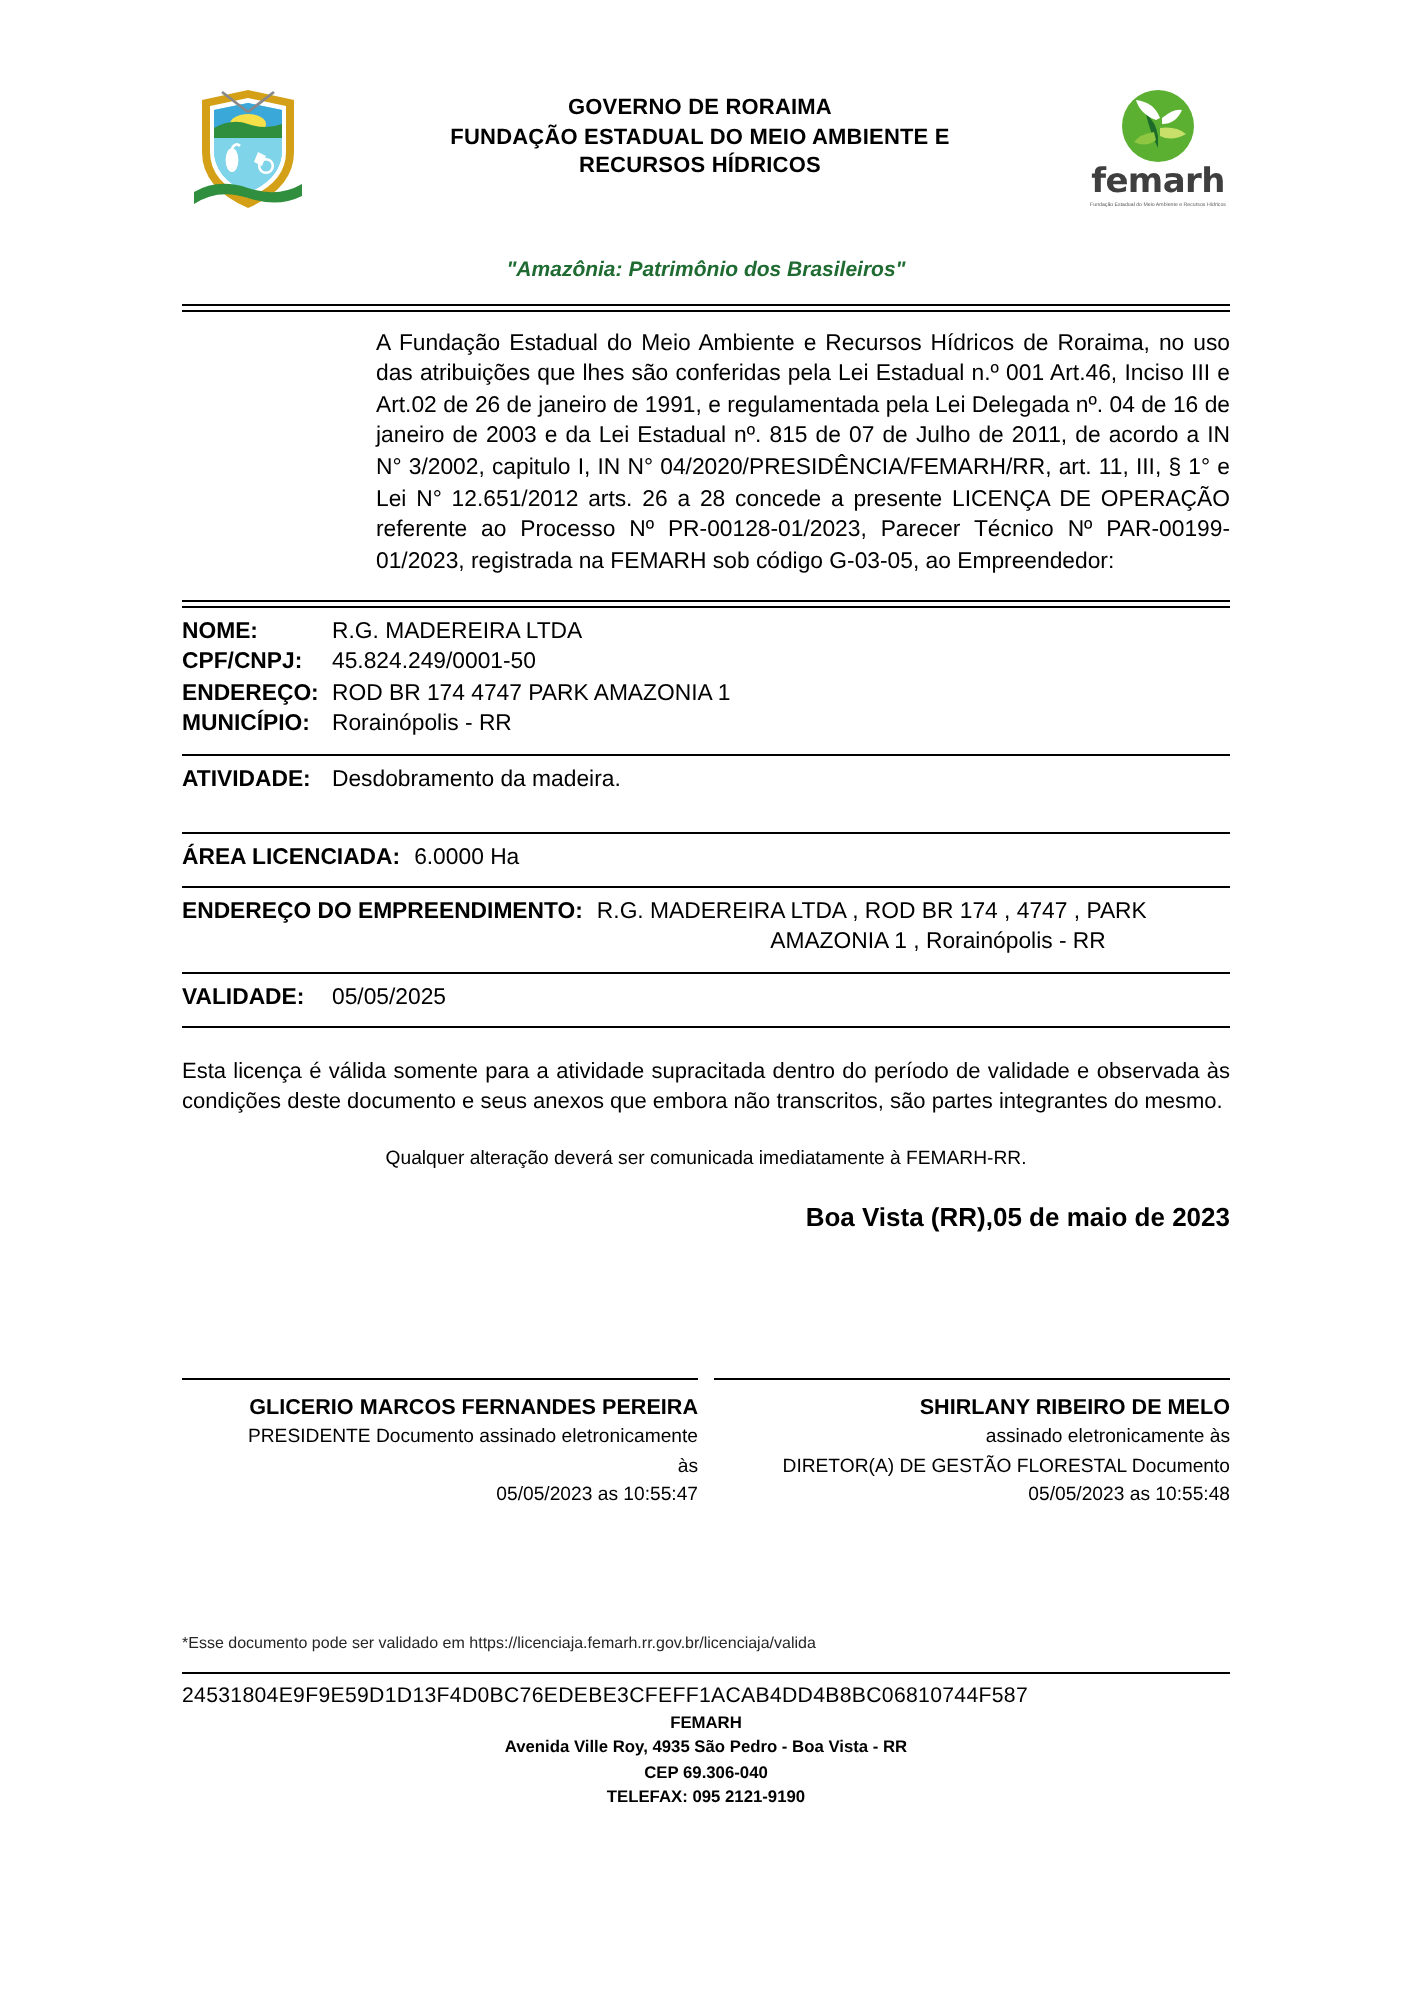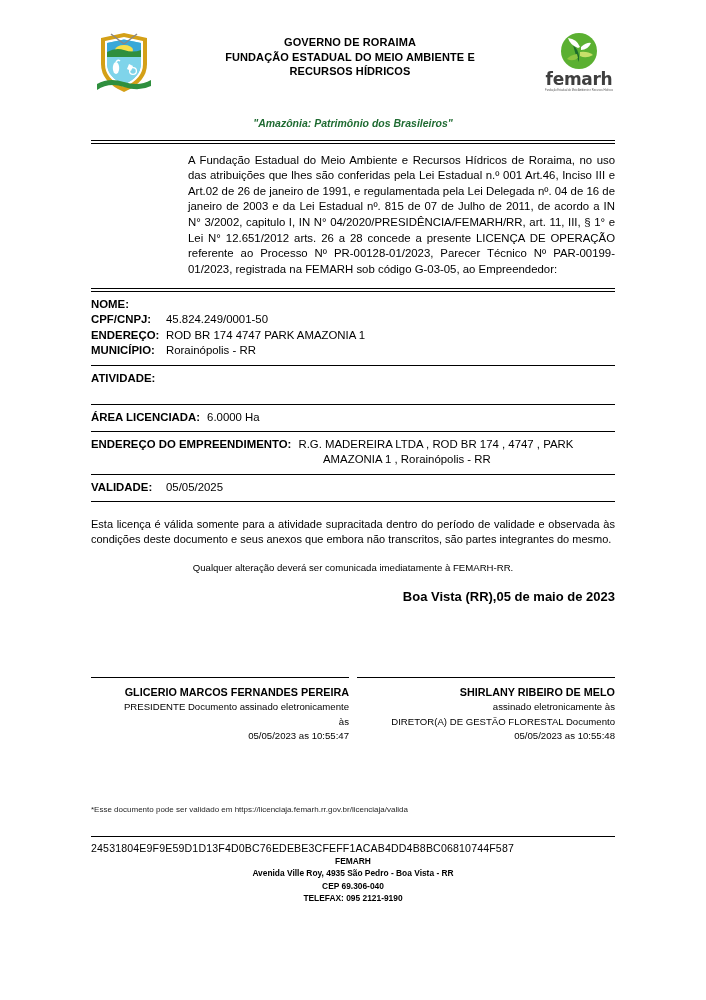"GOVERNO DE RORAIMA" .header { padding-top: 30px -> 42px }
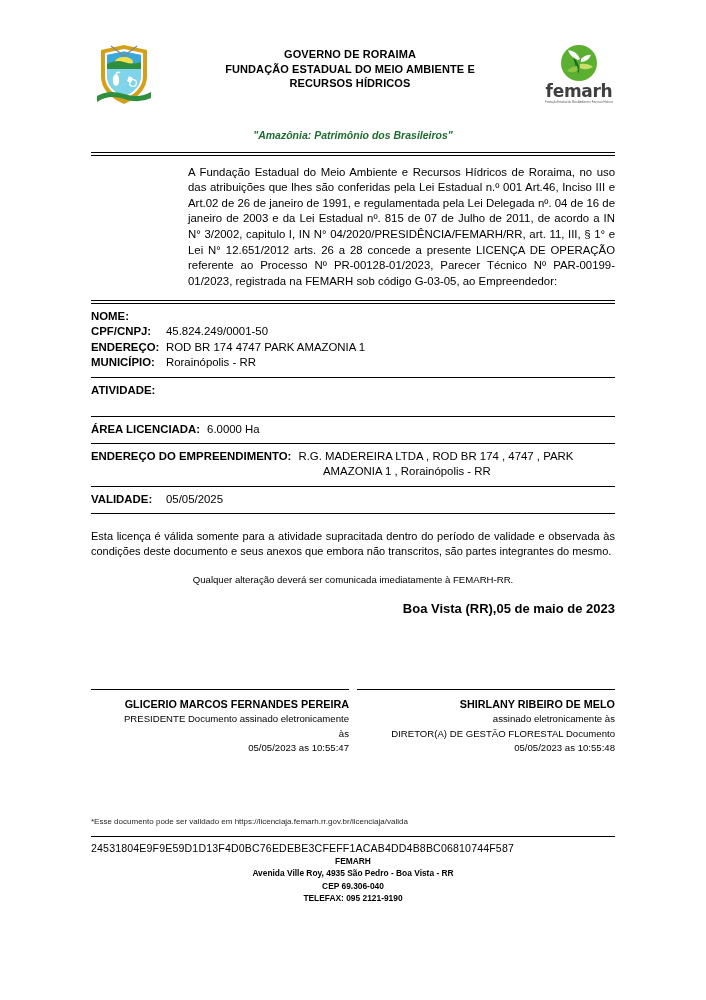"R.G. MADEREIRA LTDA" div.field-value { html: none -> <div>R.G. MADEREIRA LTDA</div> }
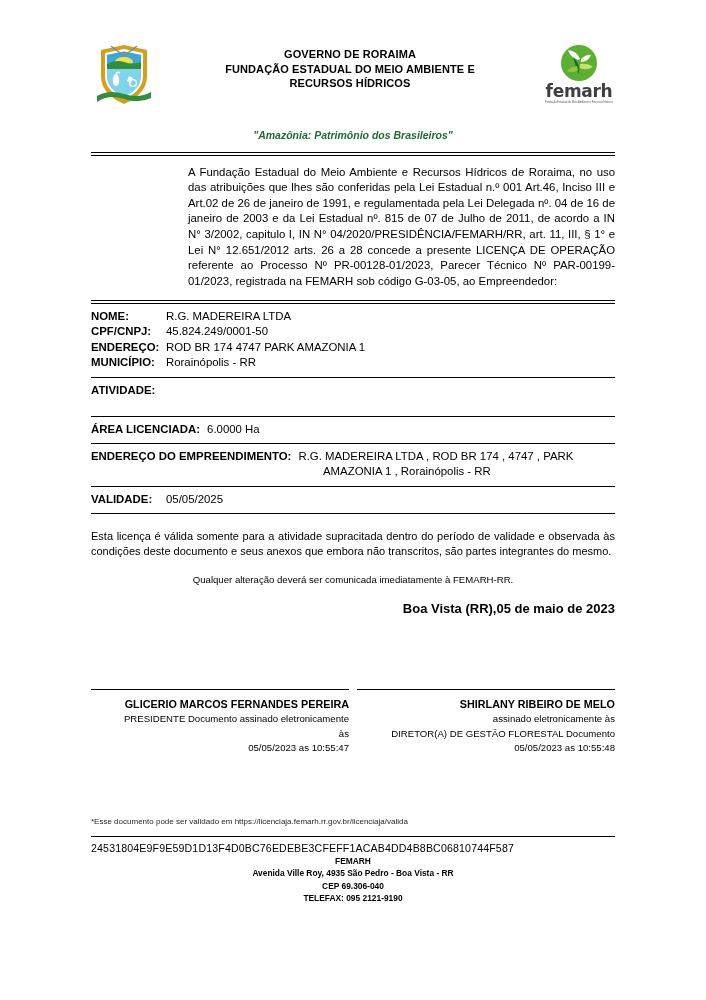"Desdobramento da madeira." div.field-value { html: none -> <div>Desdobramento da madeira.</div> }
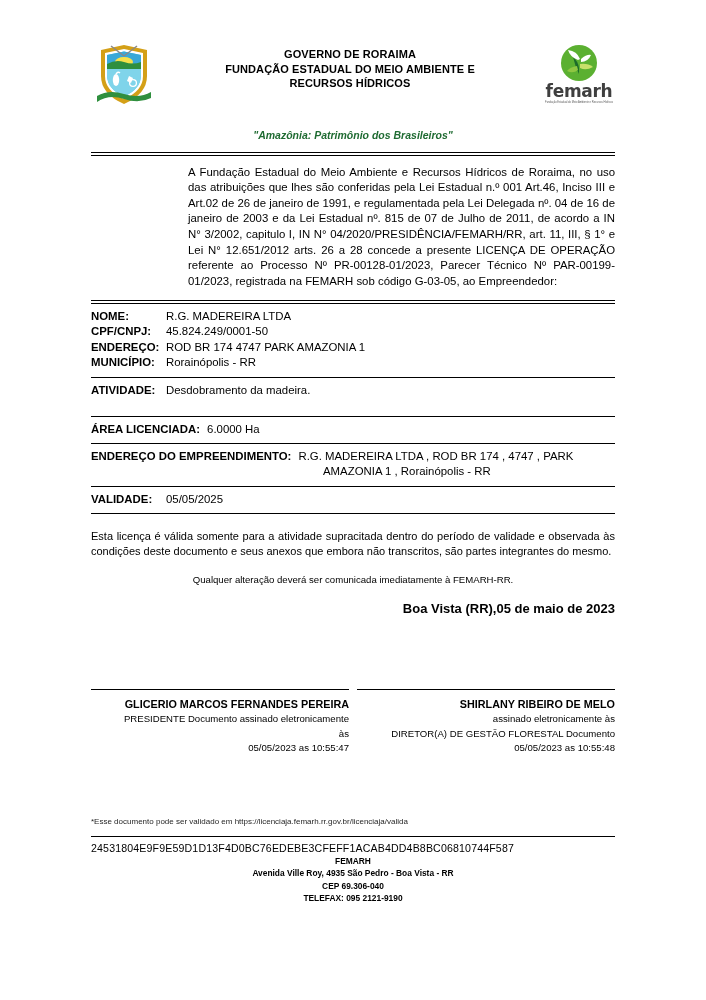"AMAZONIA 1 , Rorainópolis -" .field-wrap-indent { text-align: none -> center }
